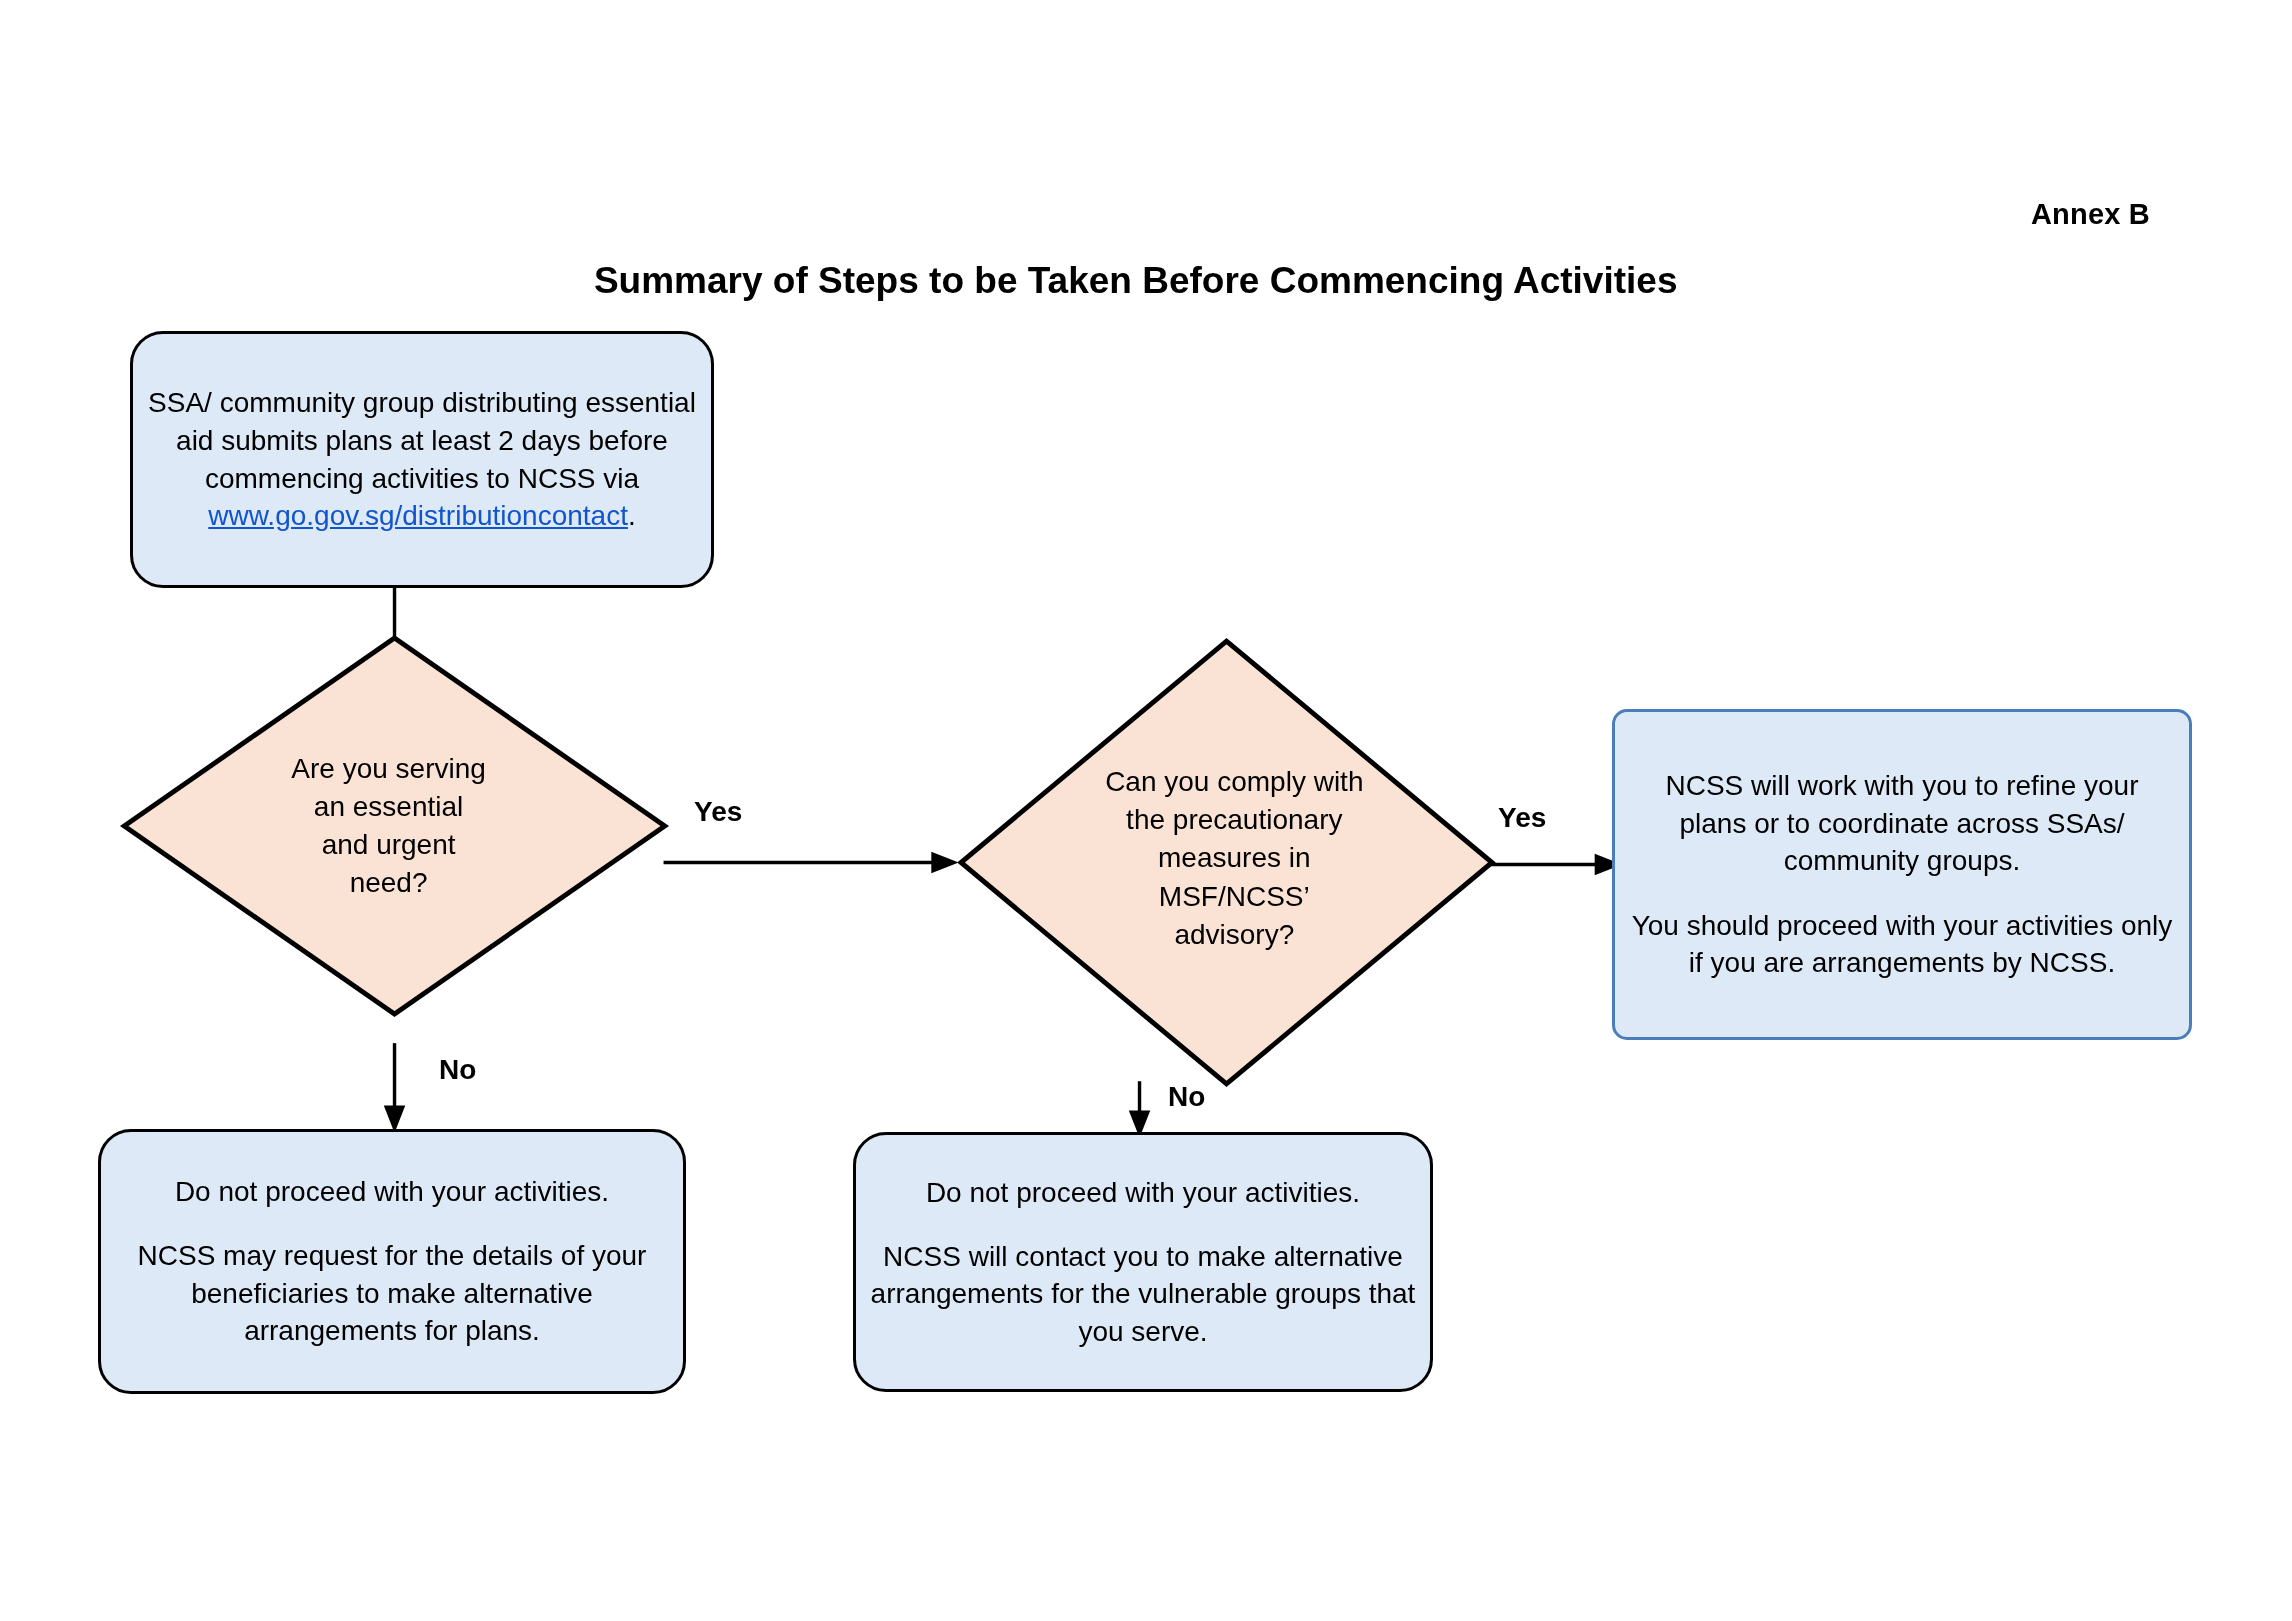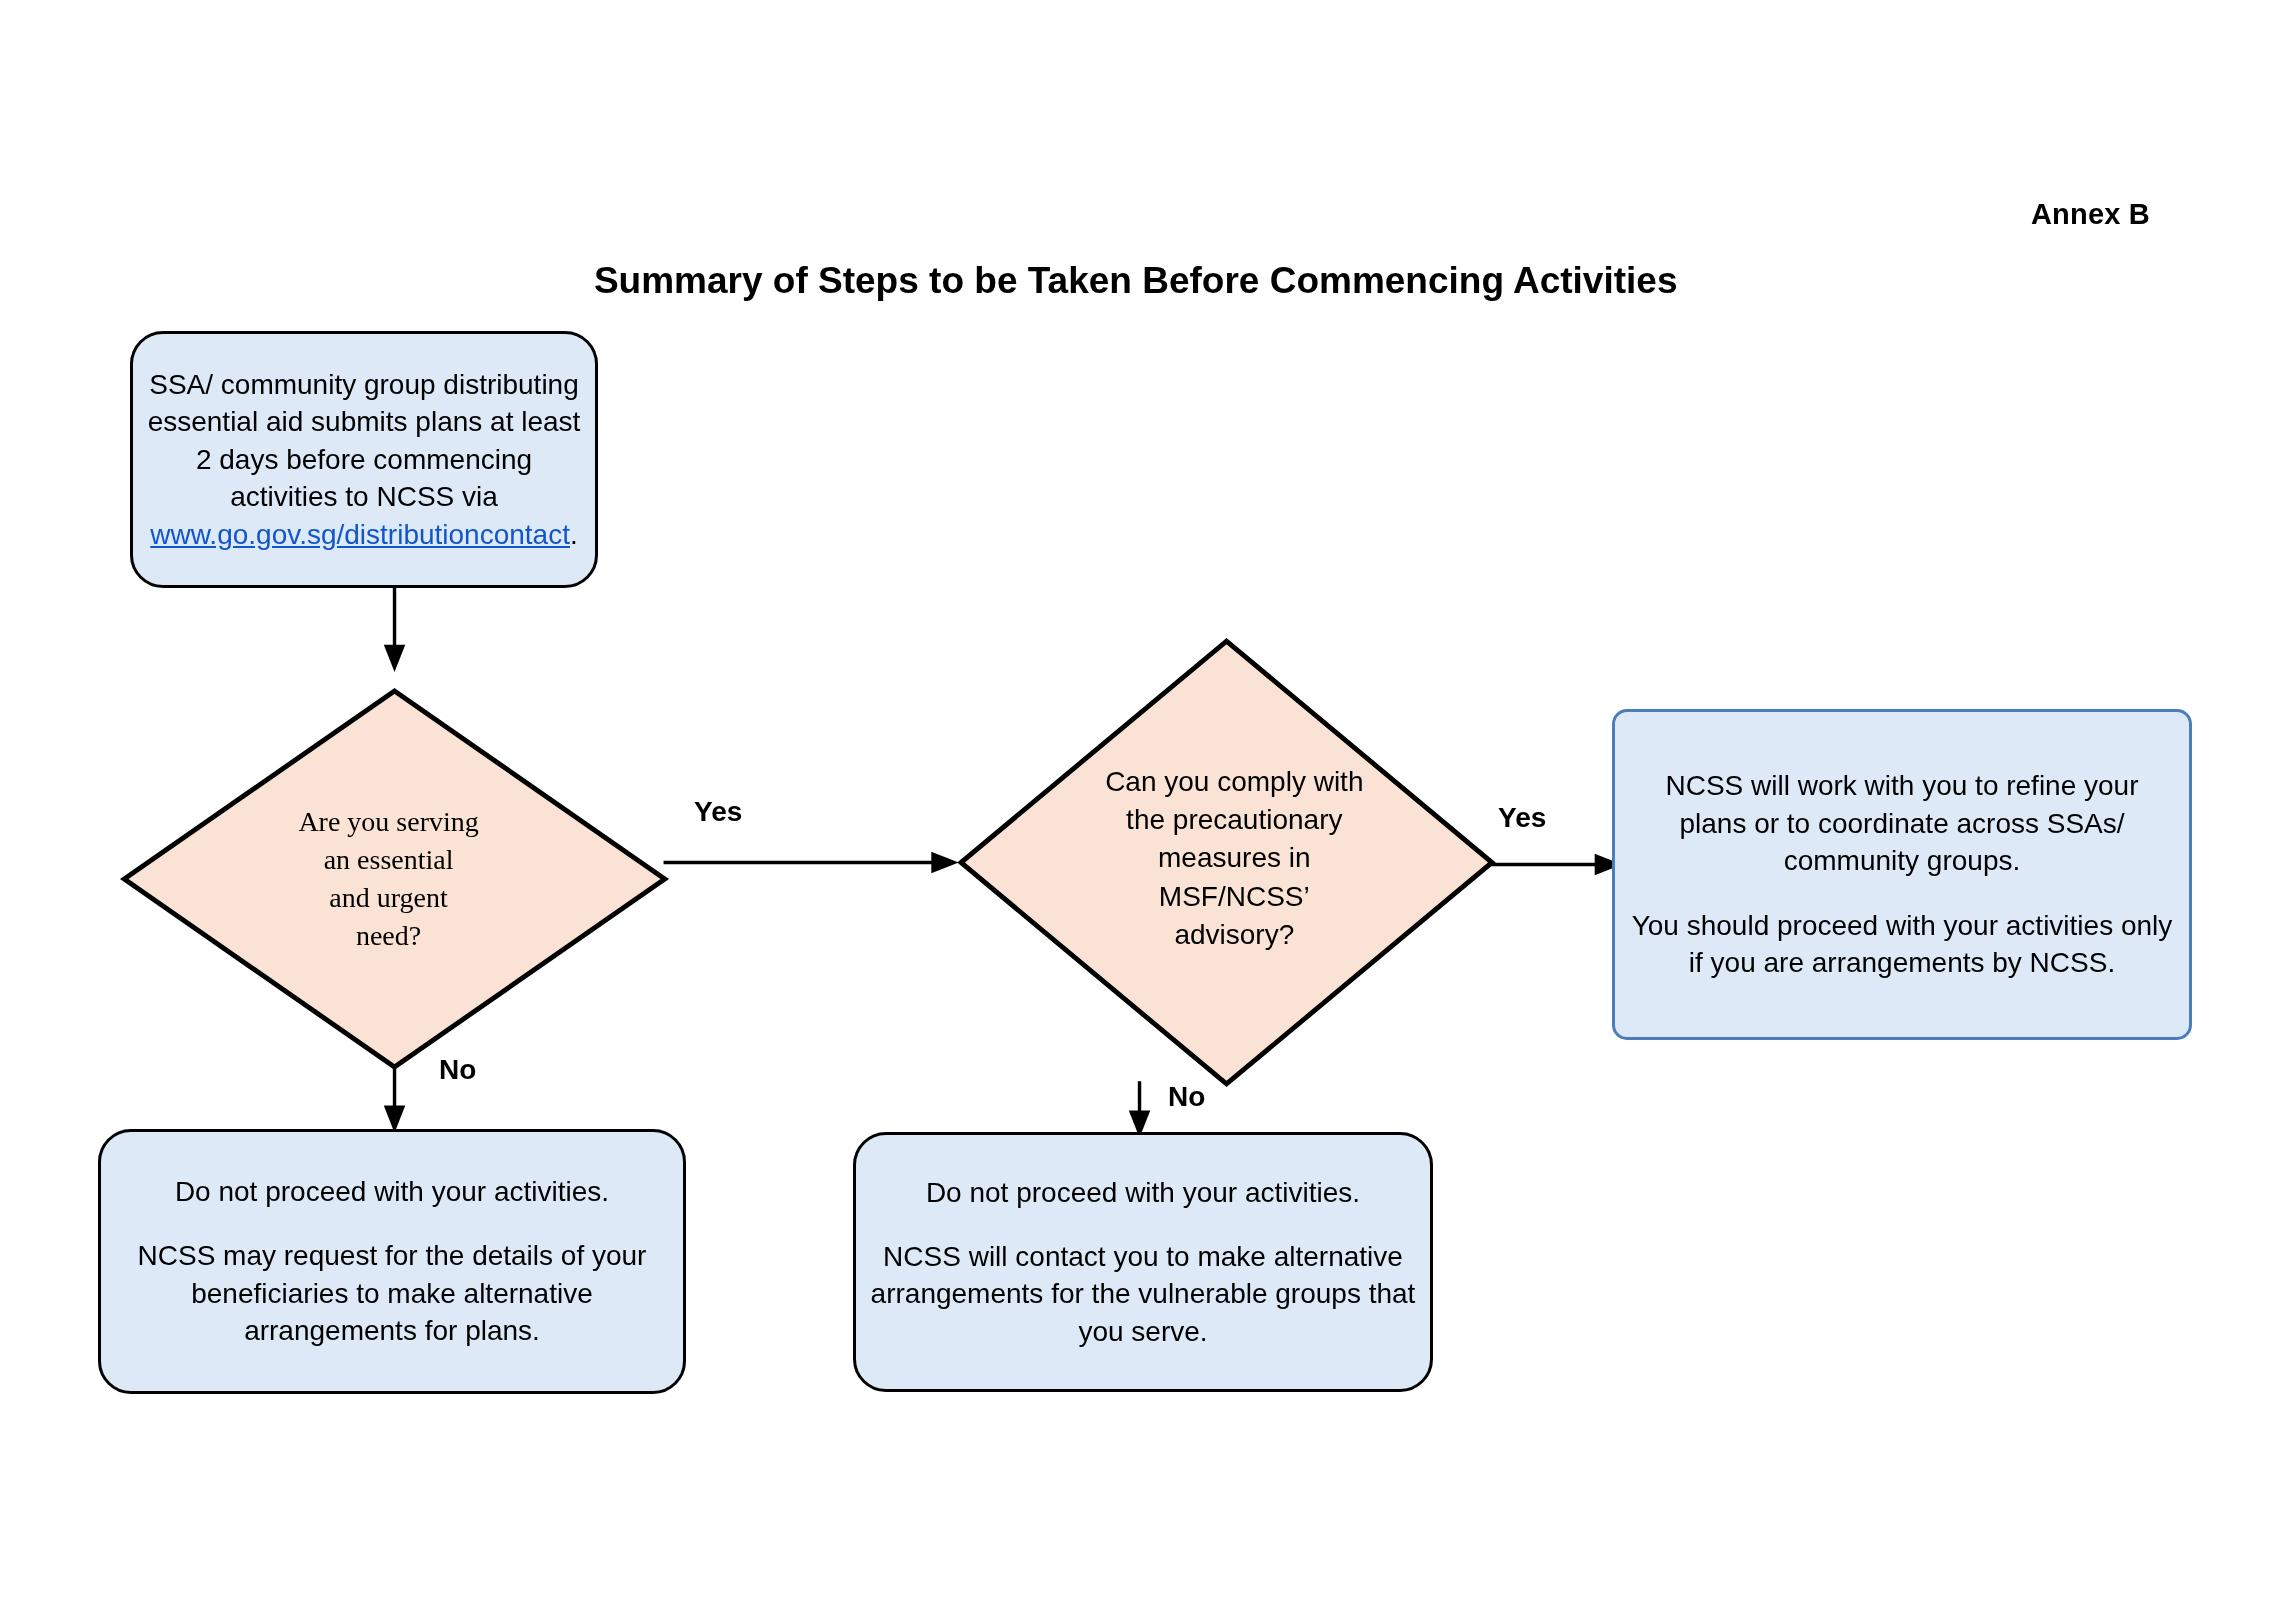"SSA/ community group distributing" #box-intake { width: 468px -> 584px }
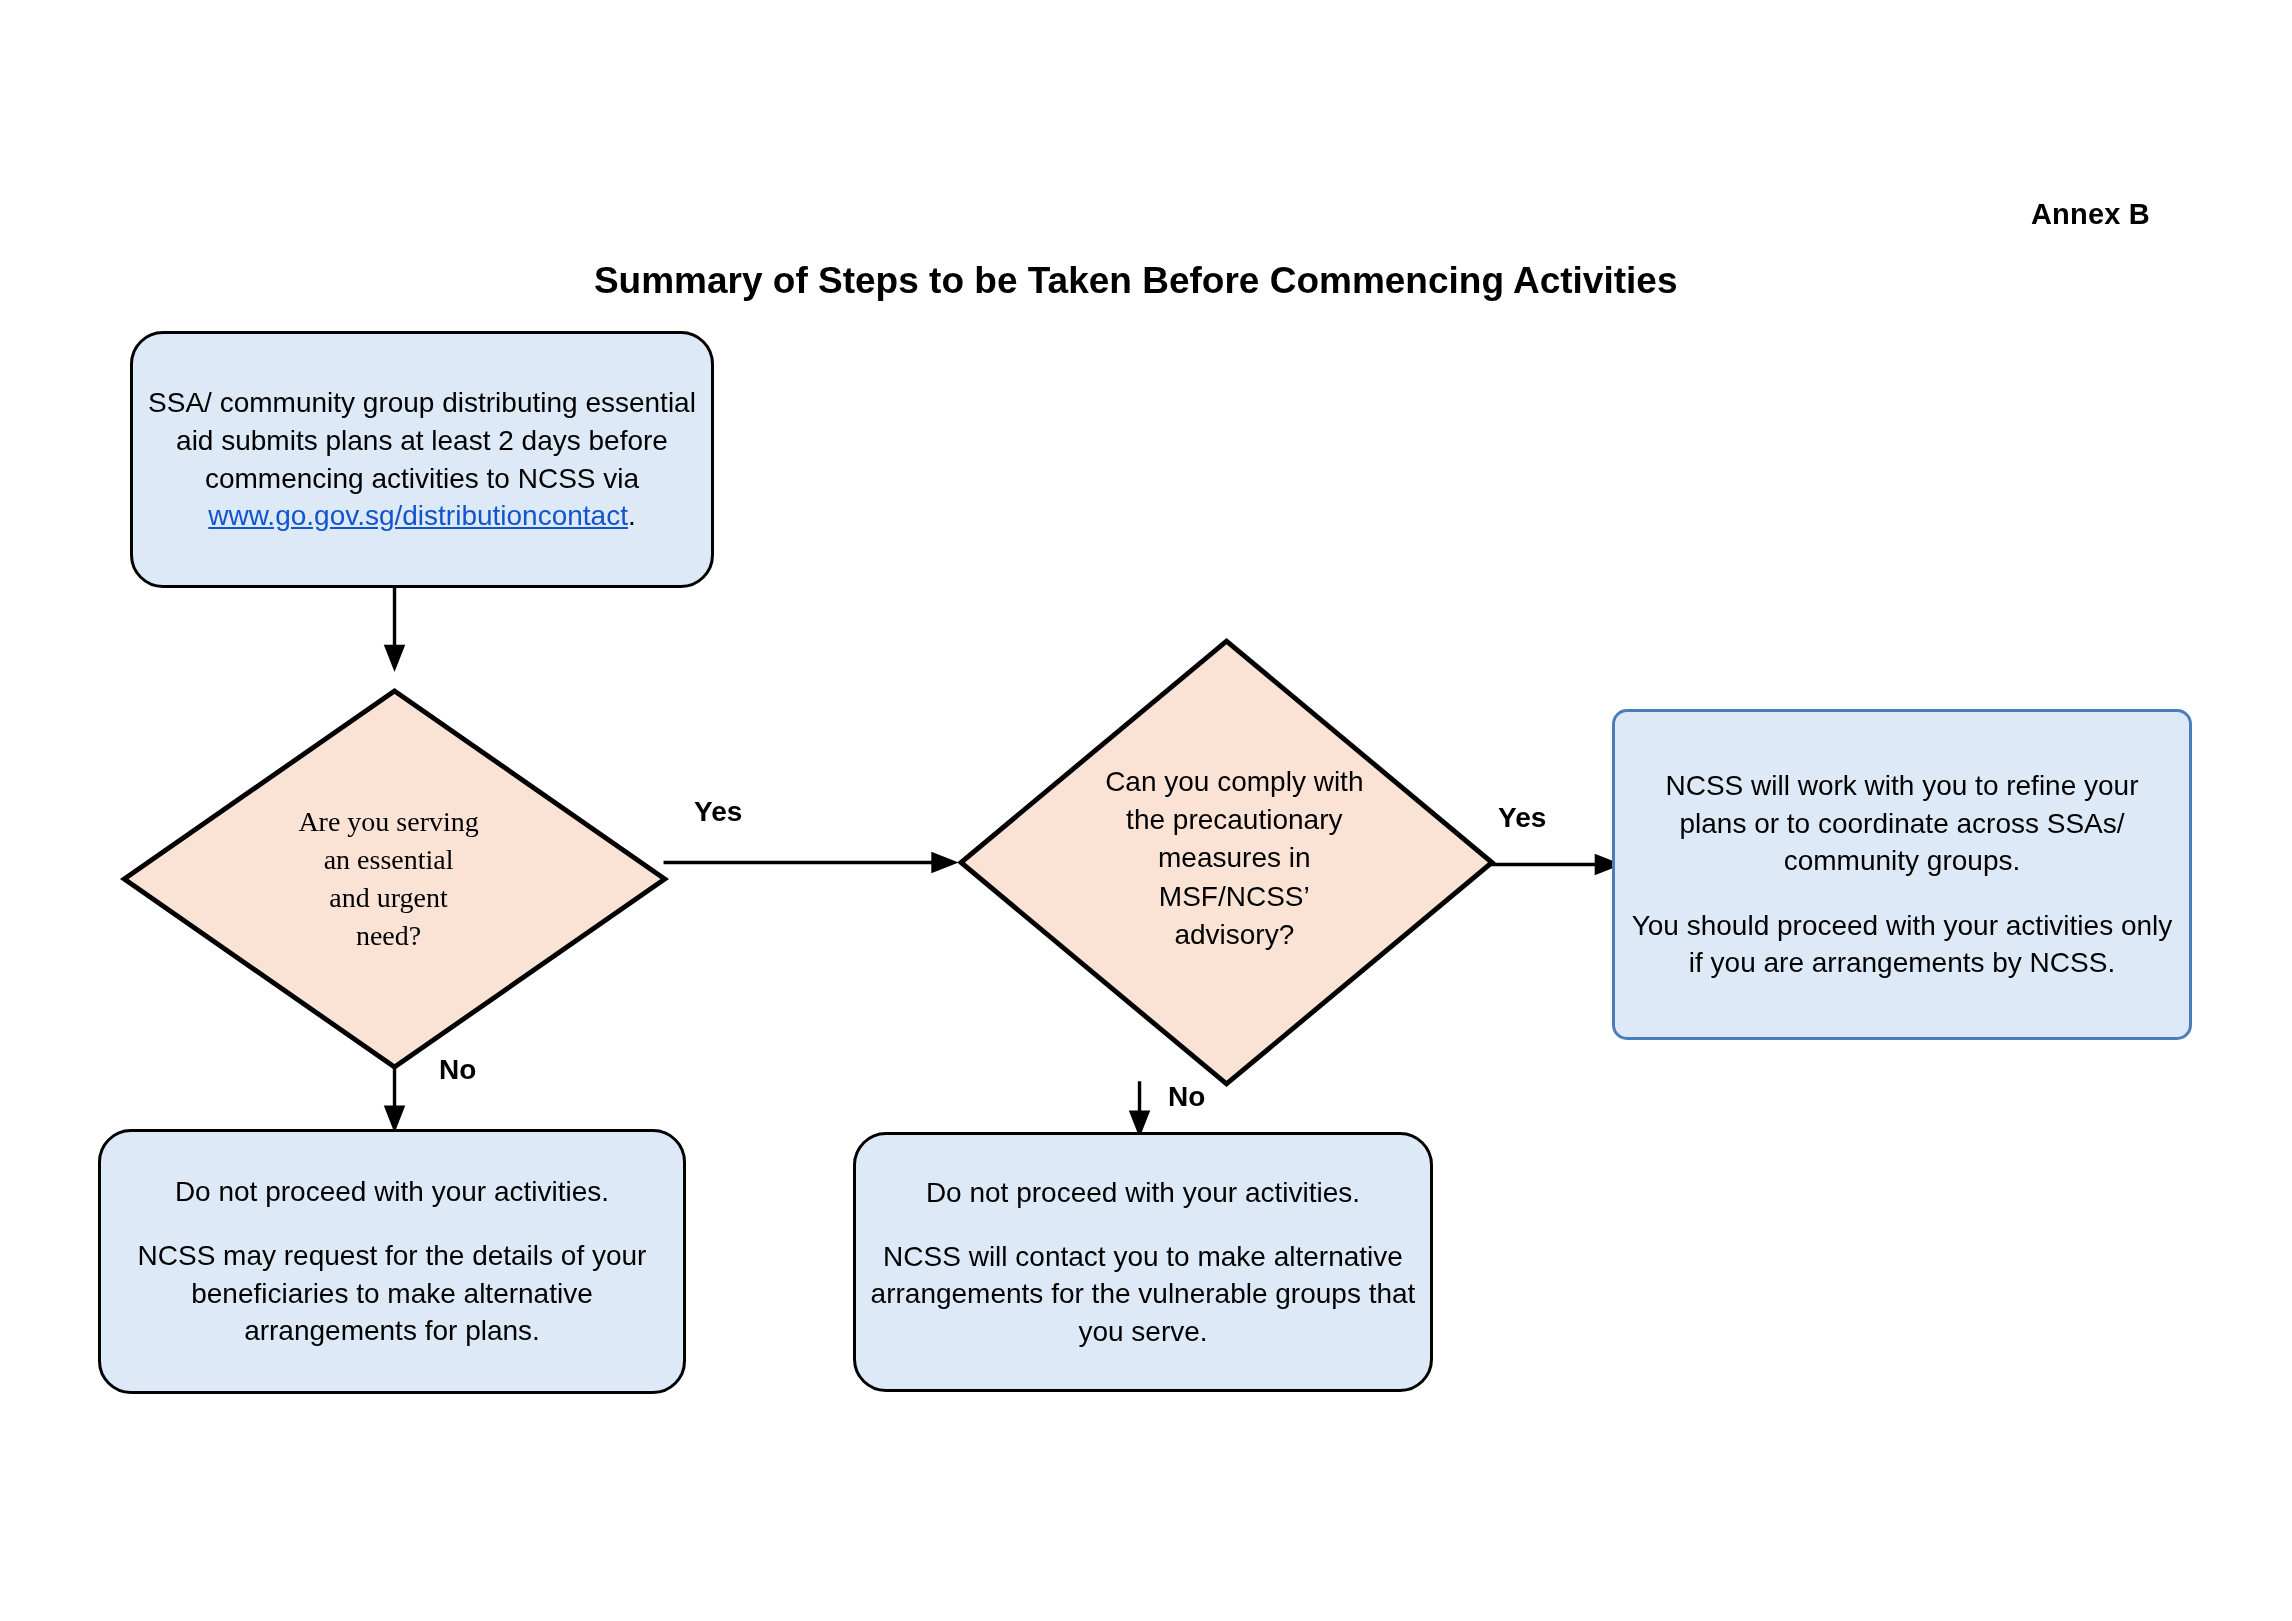"Are you serving" #diamond-essential { font-family: Liberation Serif, serif -> none; top: 691px -> 638px }
